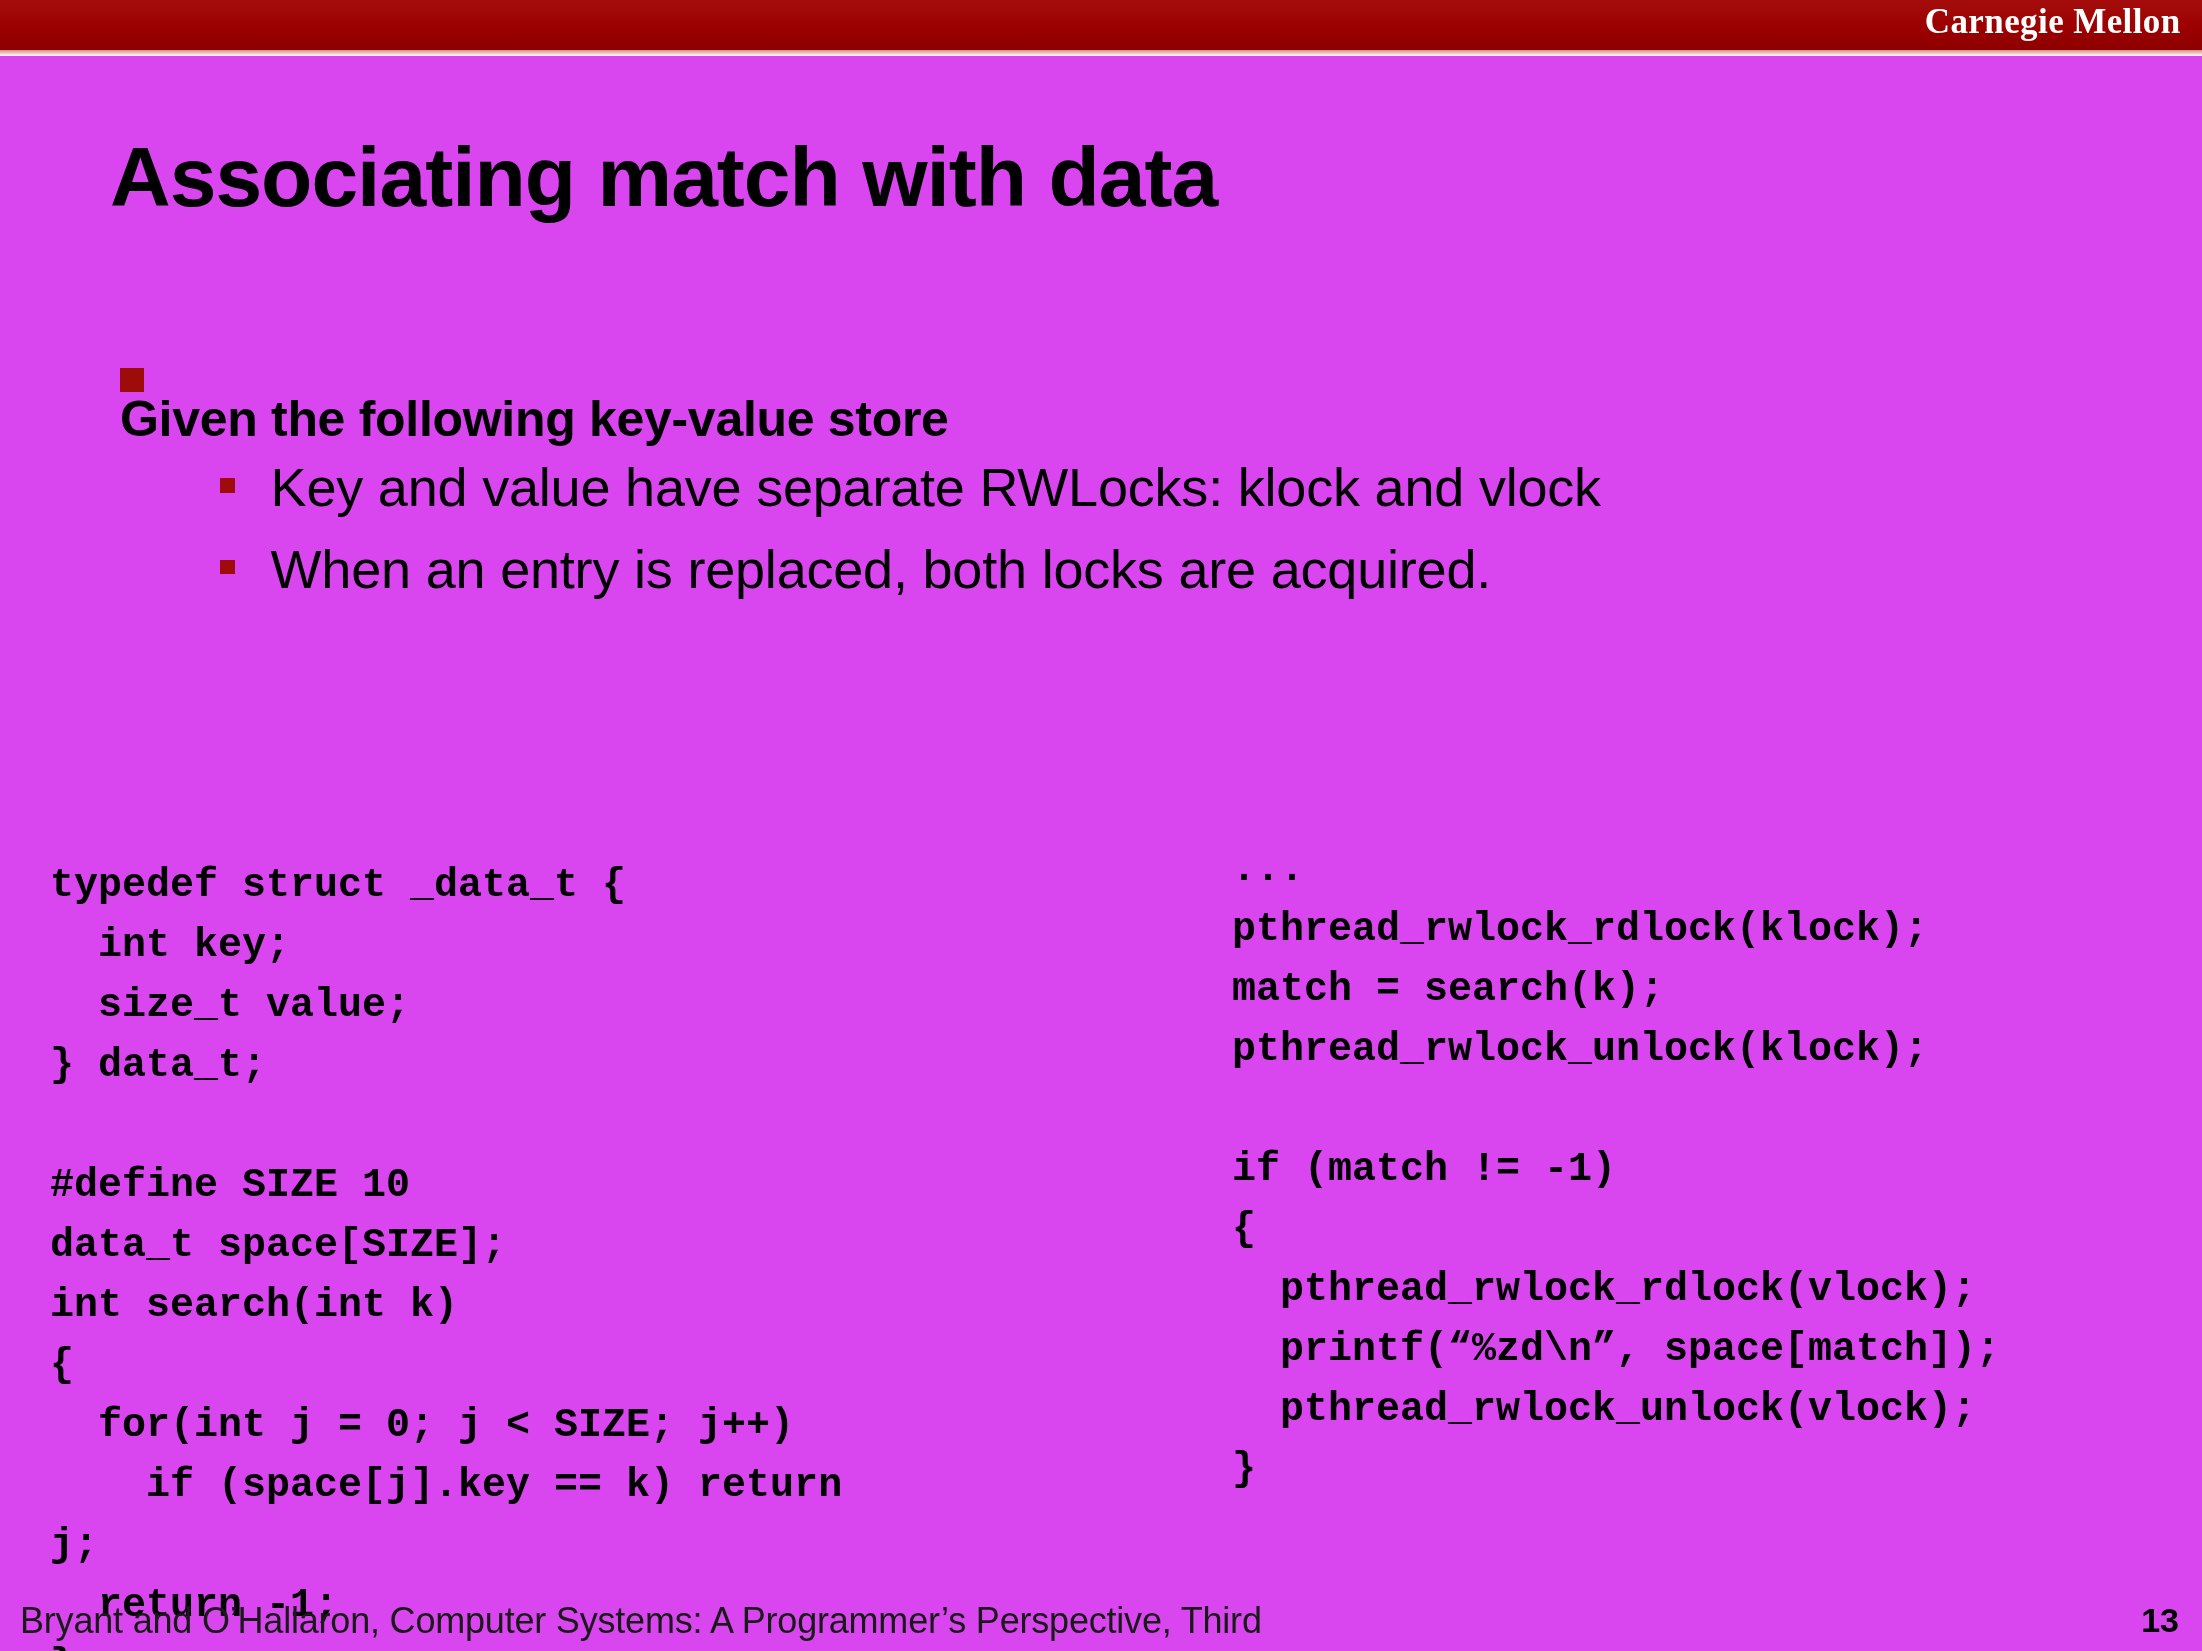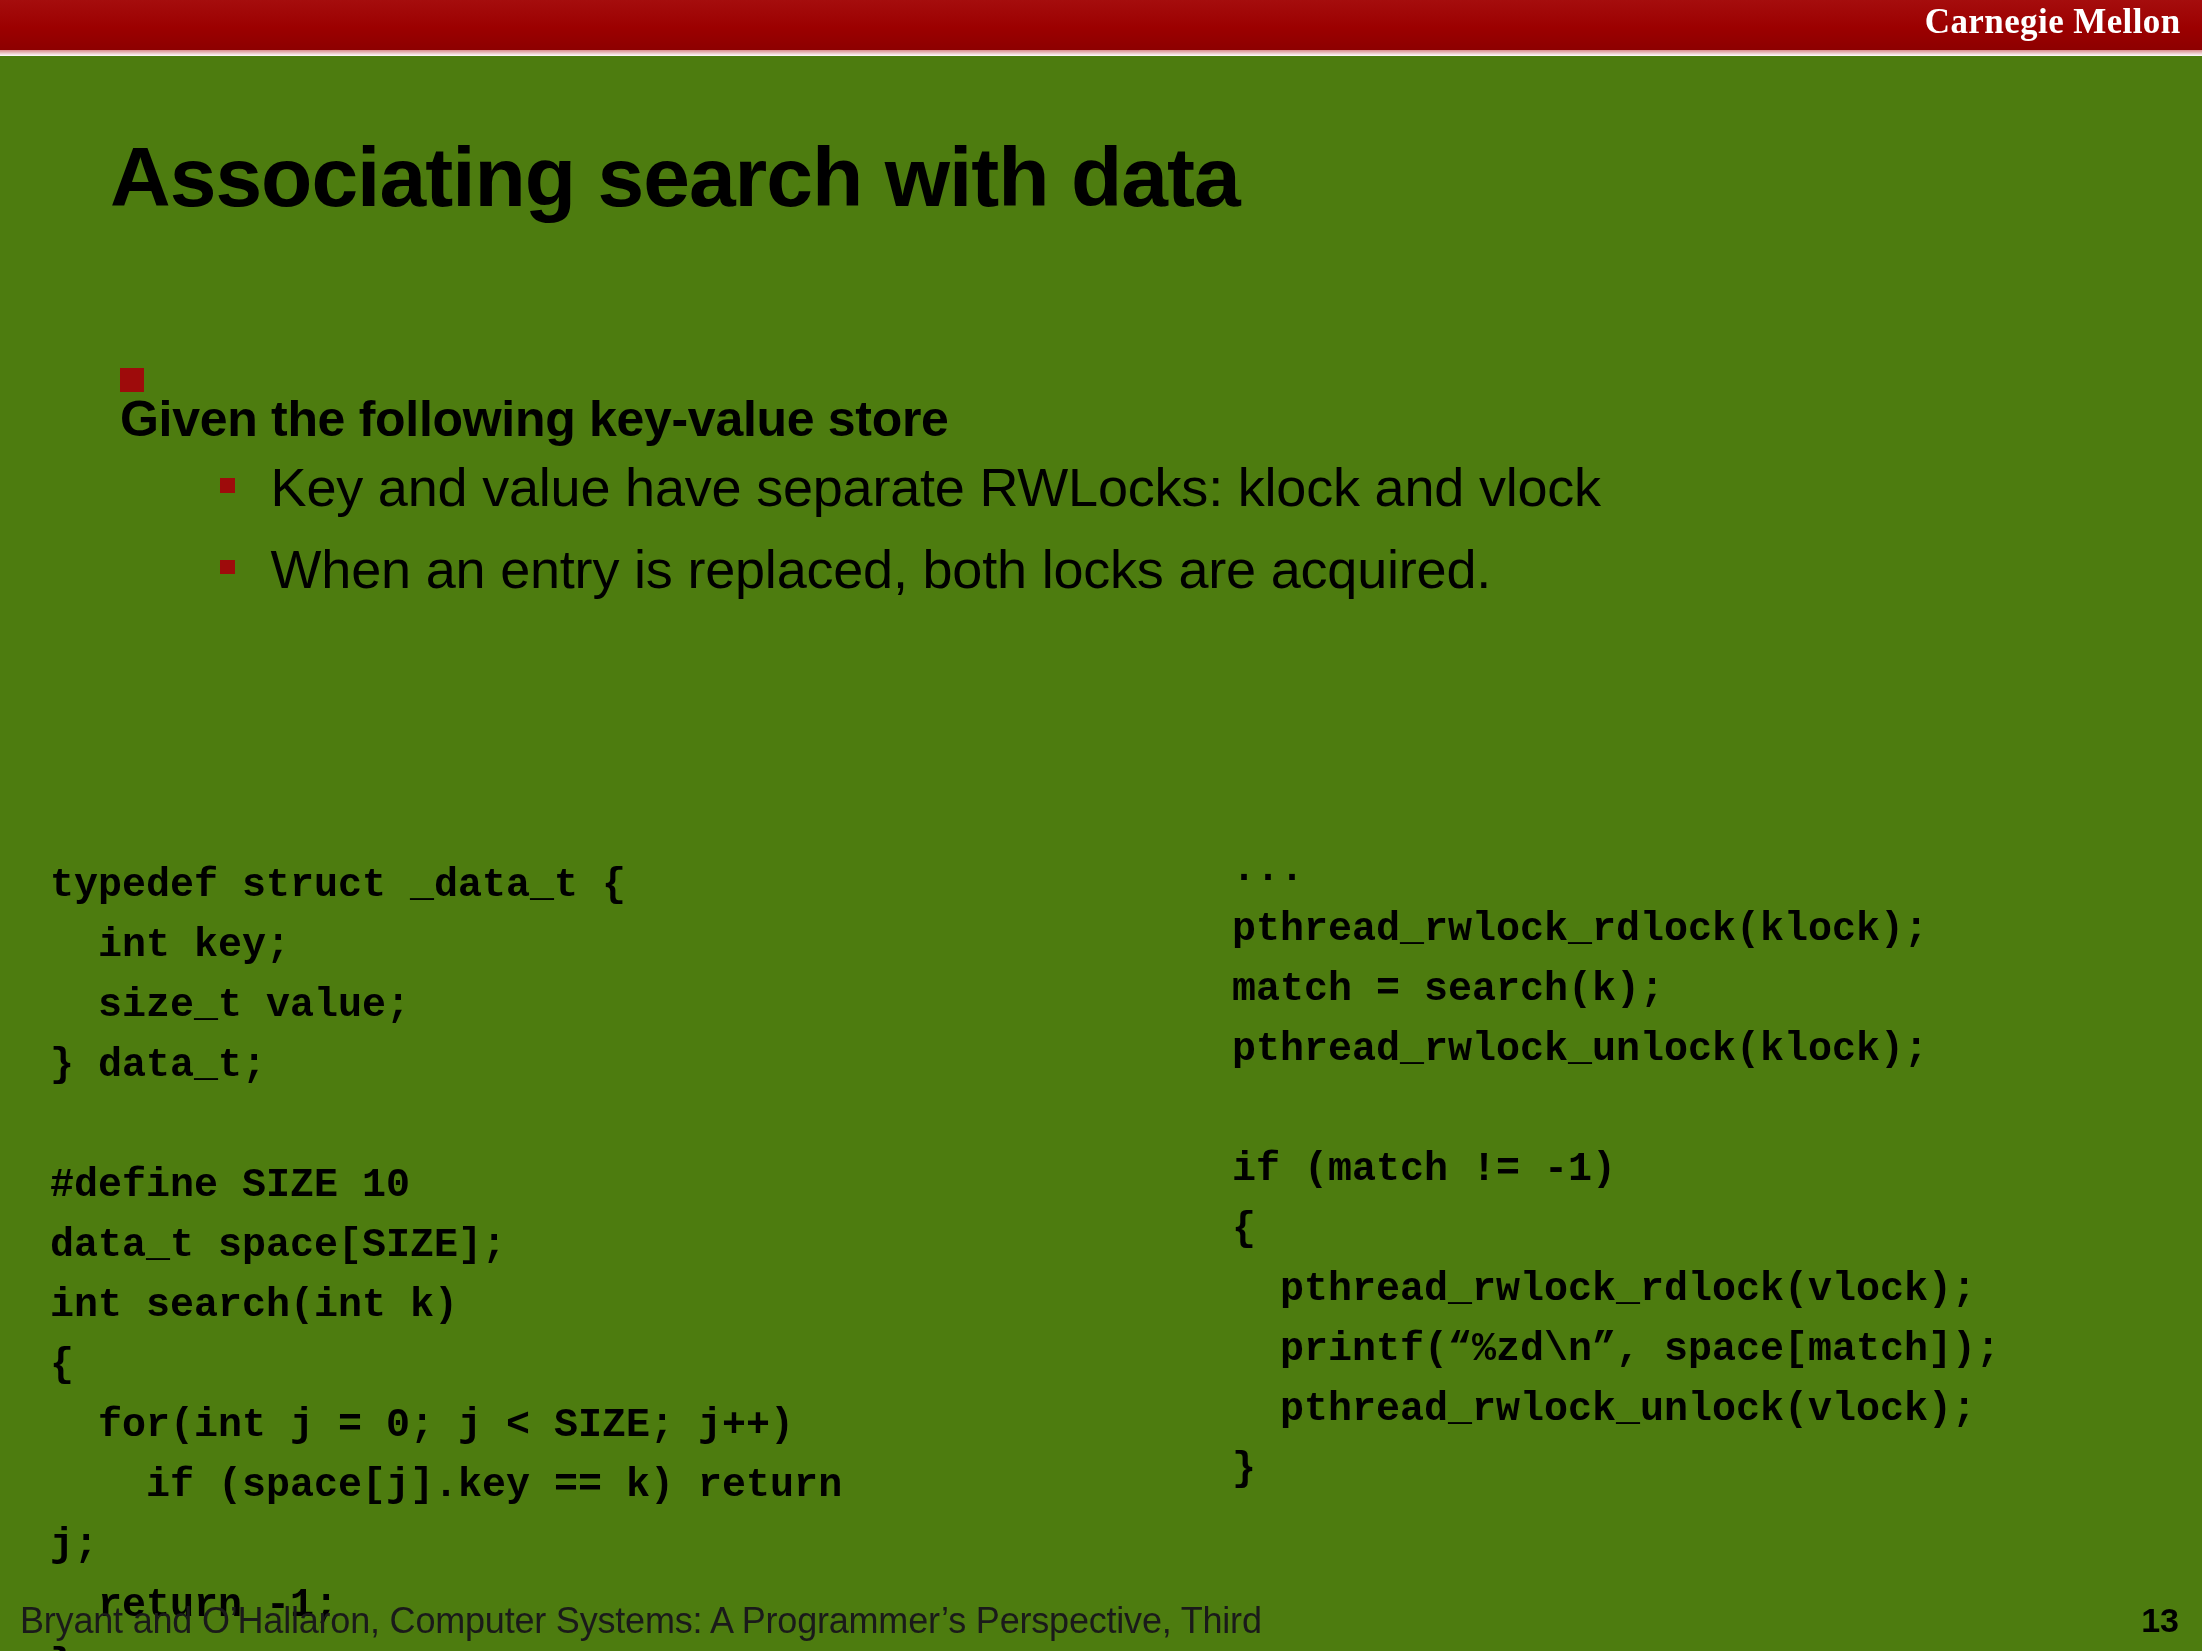"Carnegie Mellon" .slide { background: #4d7c0f -> #d946ef }
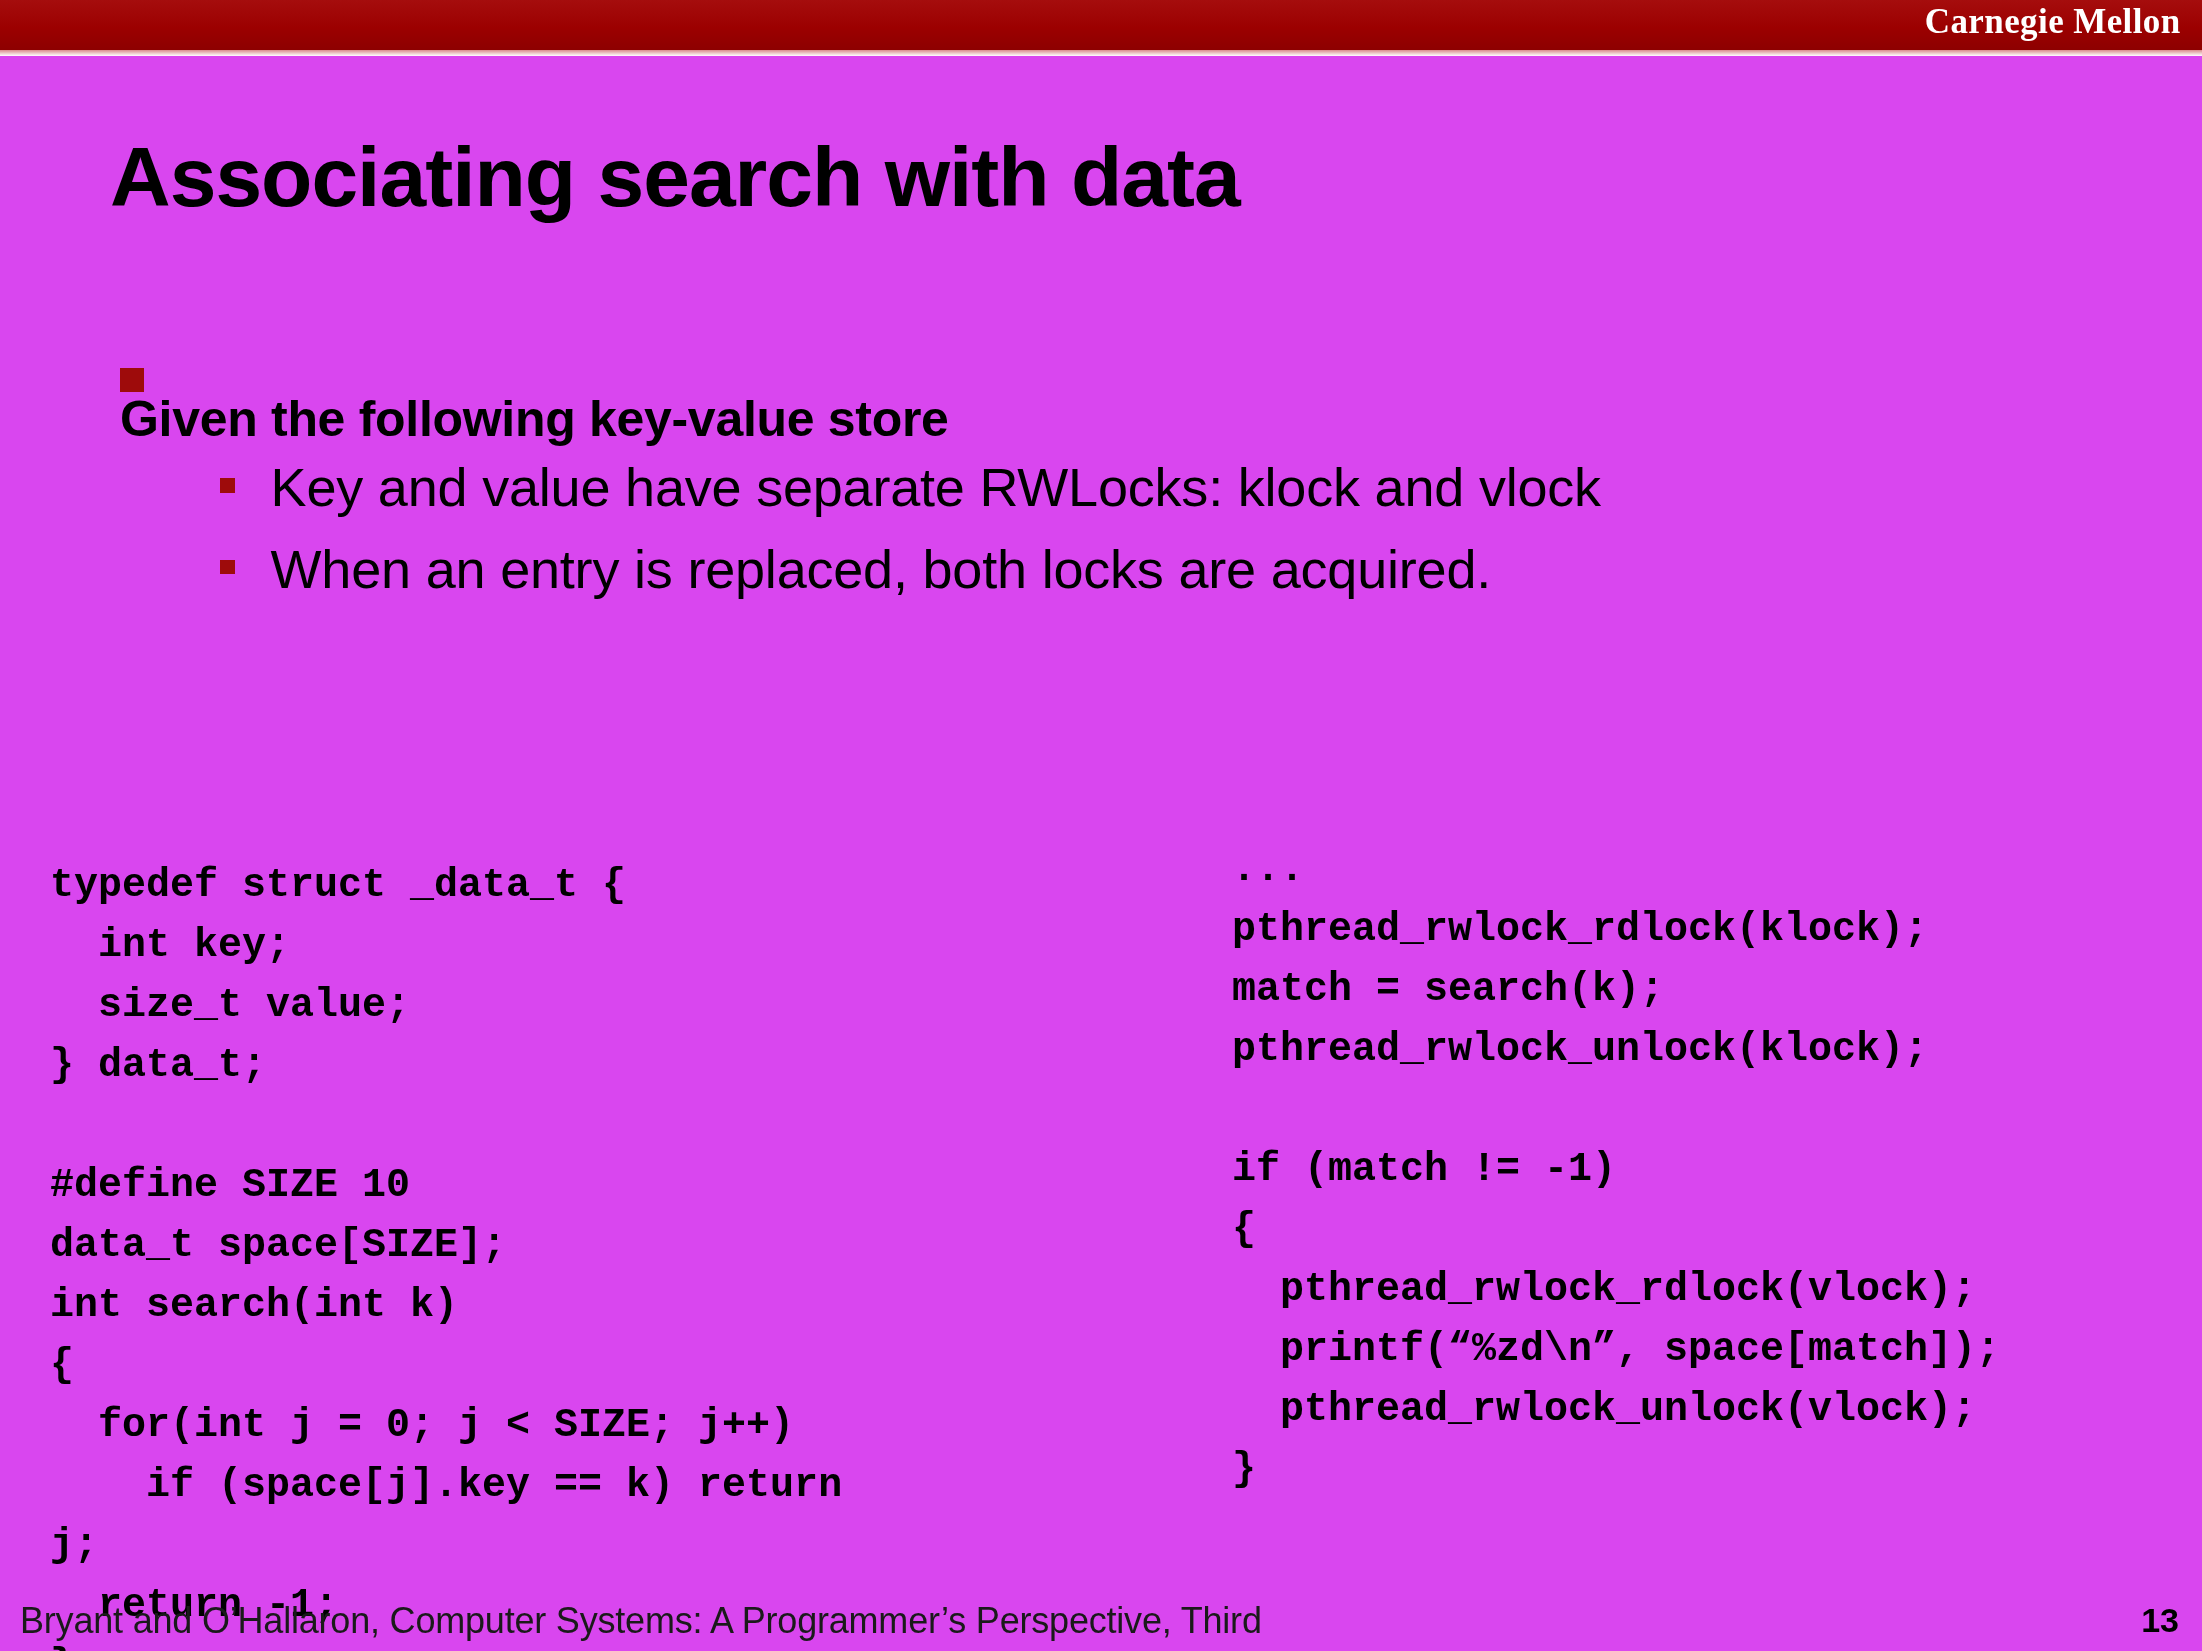"Associating search with data" div.slide-title { text: search -> match }
